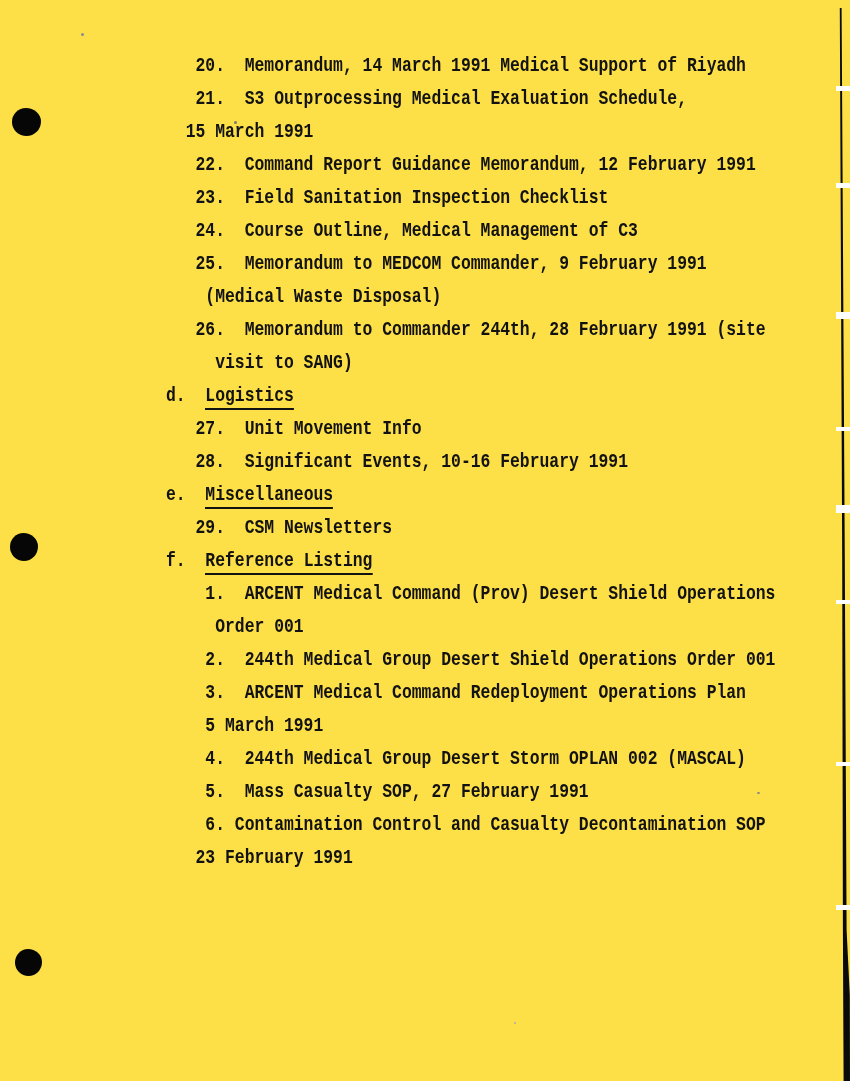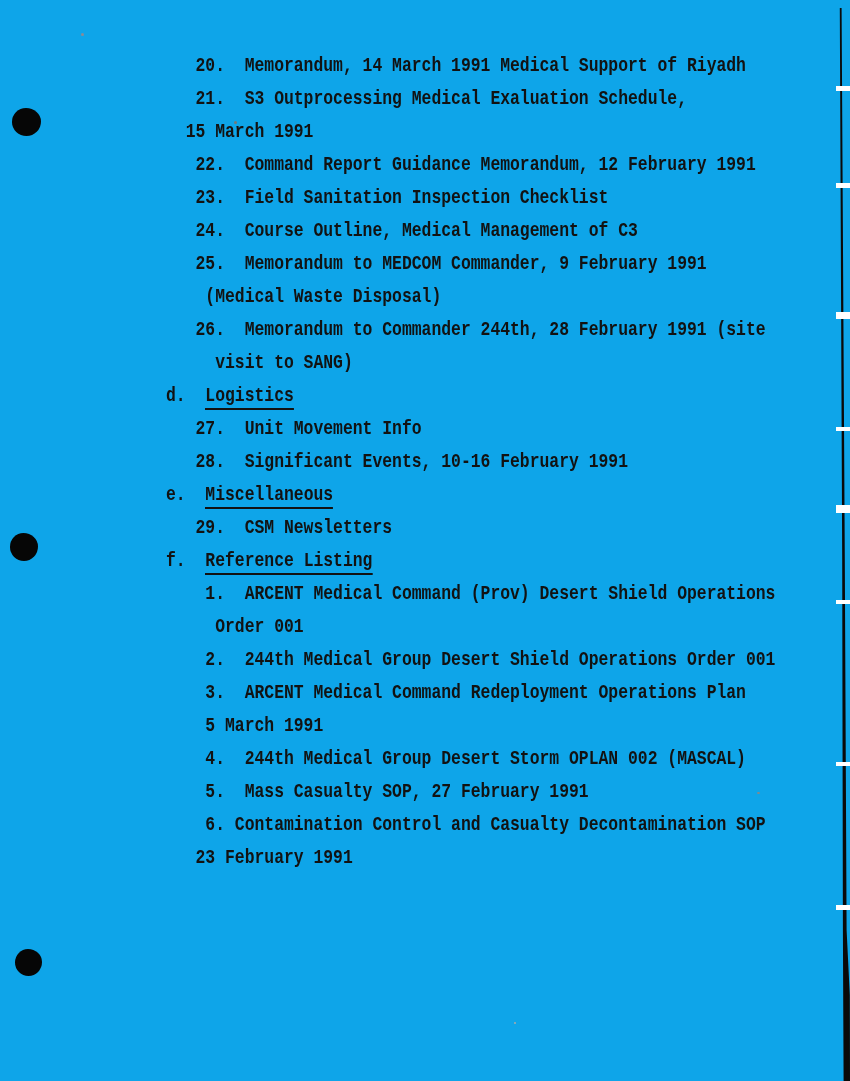"20. Memorandum, 14 March 1991" .page { background: #0ea5e9 -> #fde047 }
